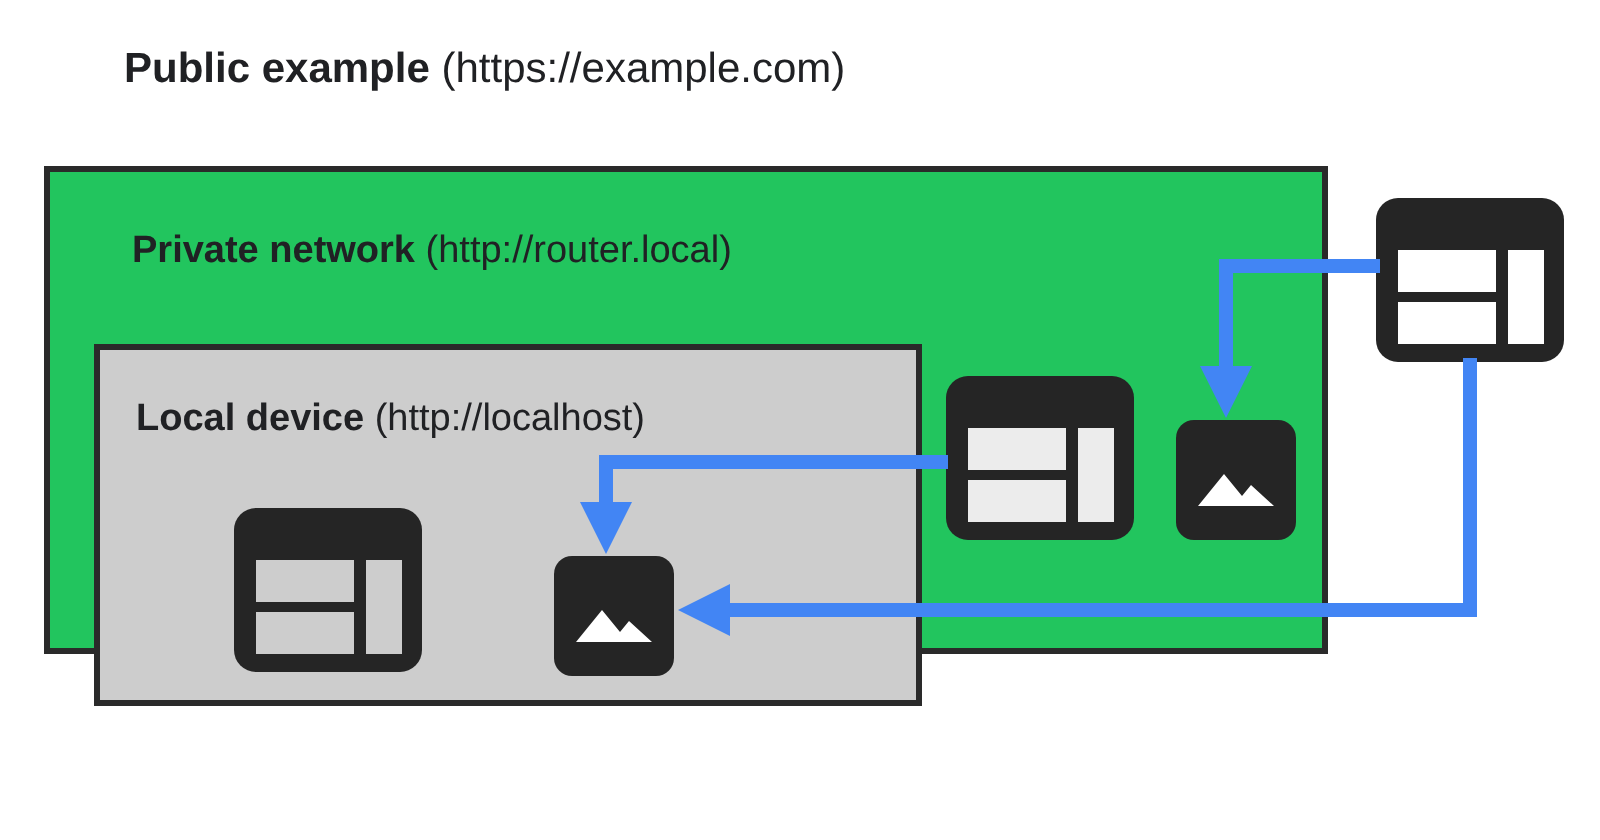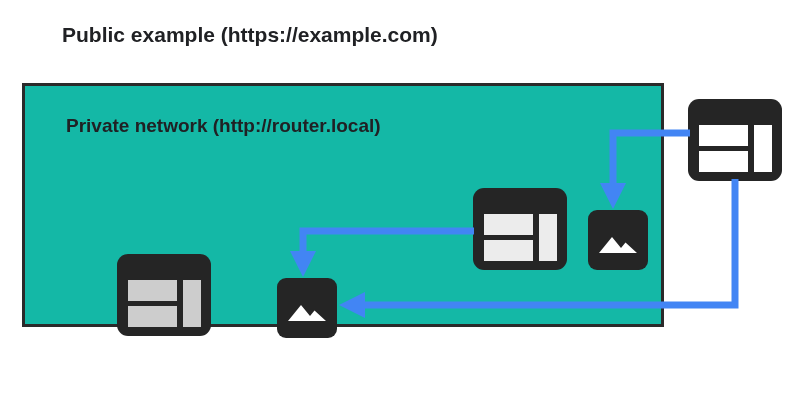"(https://example.com)" .t-reg { font-weight: bold -> normal }
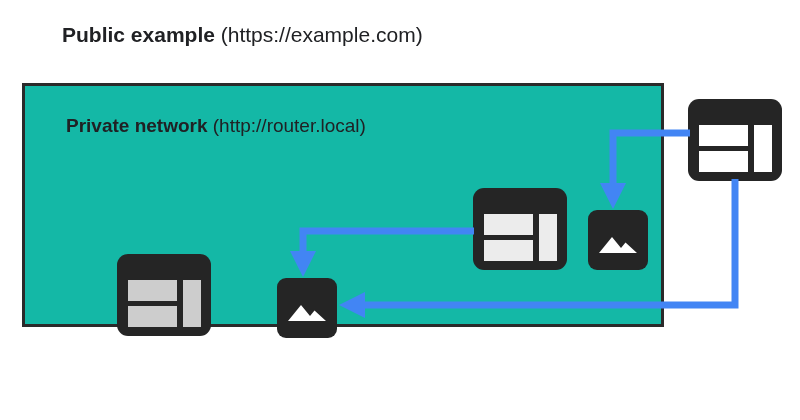"Private network (http://router.local)" #private-box { background: #14b8a6 -> #22c55e }
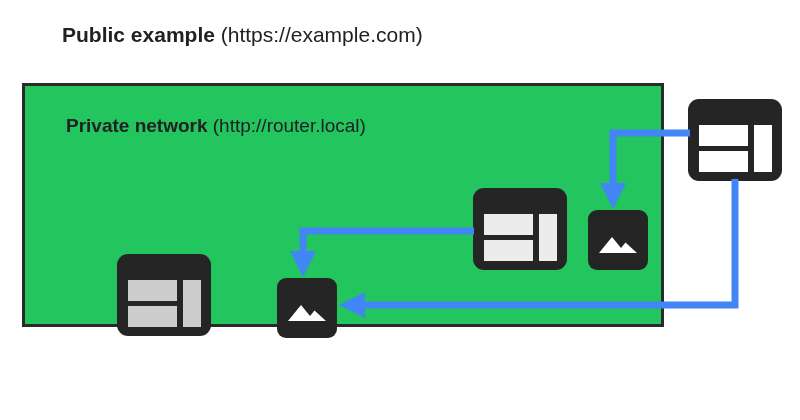"Local device (http://localhost)" div.net-box { html: none -> <div> <div> <span>Local device</span><span> (http://localhost)</span> </div> </div> }
